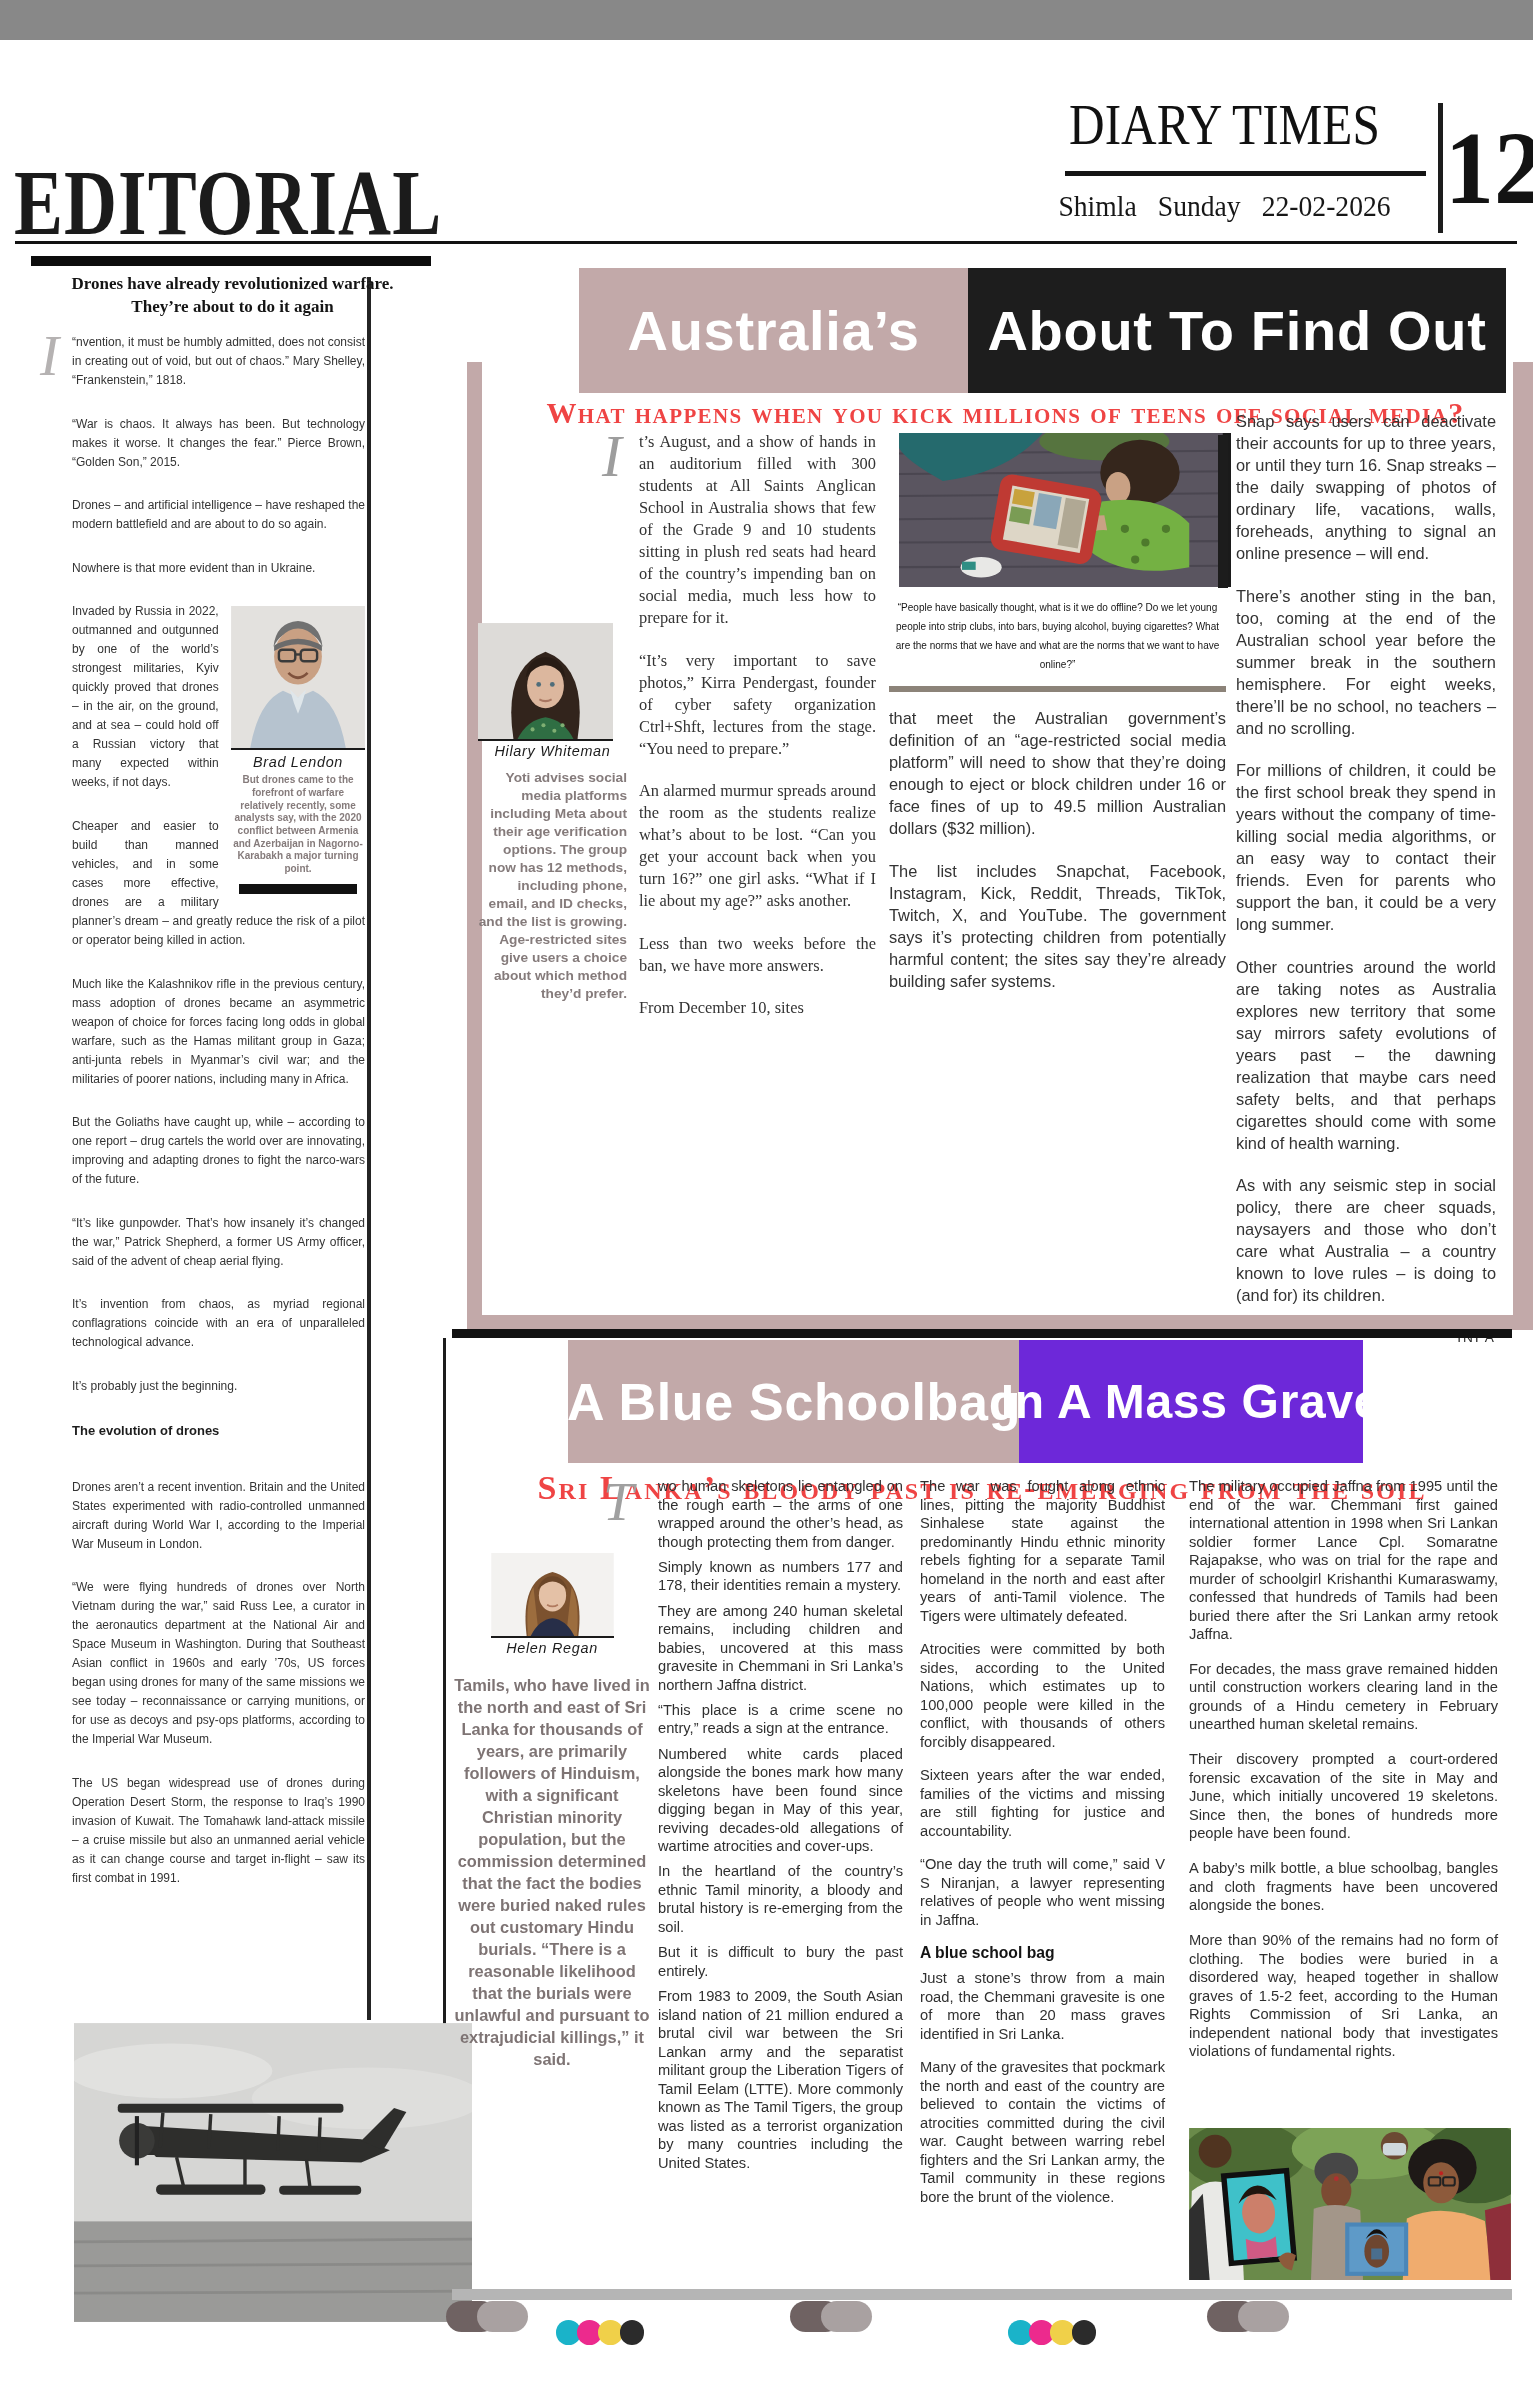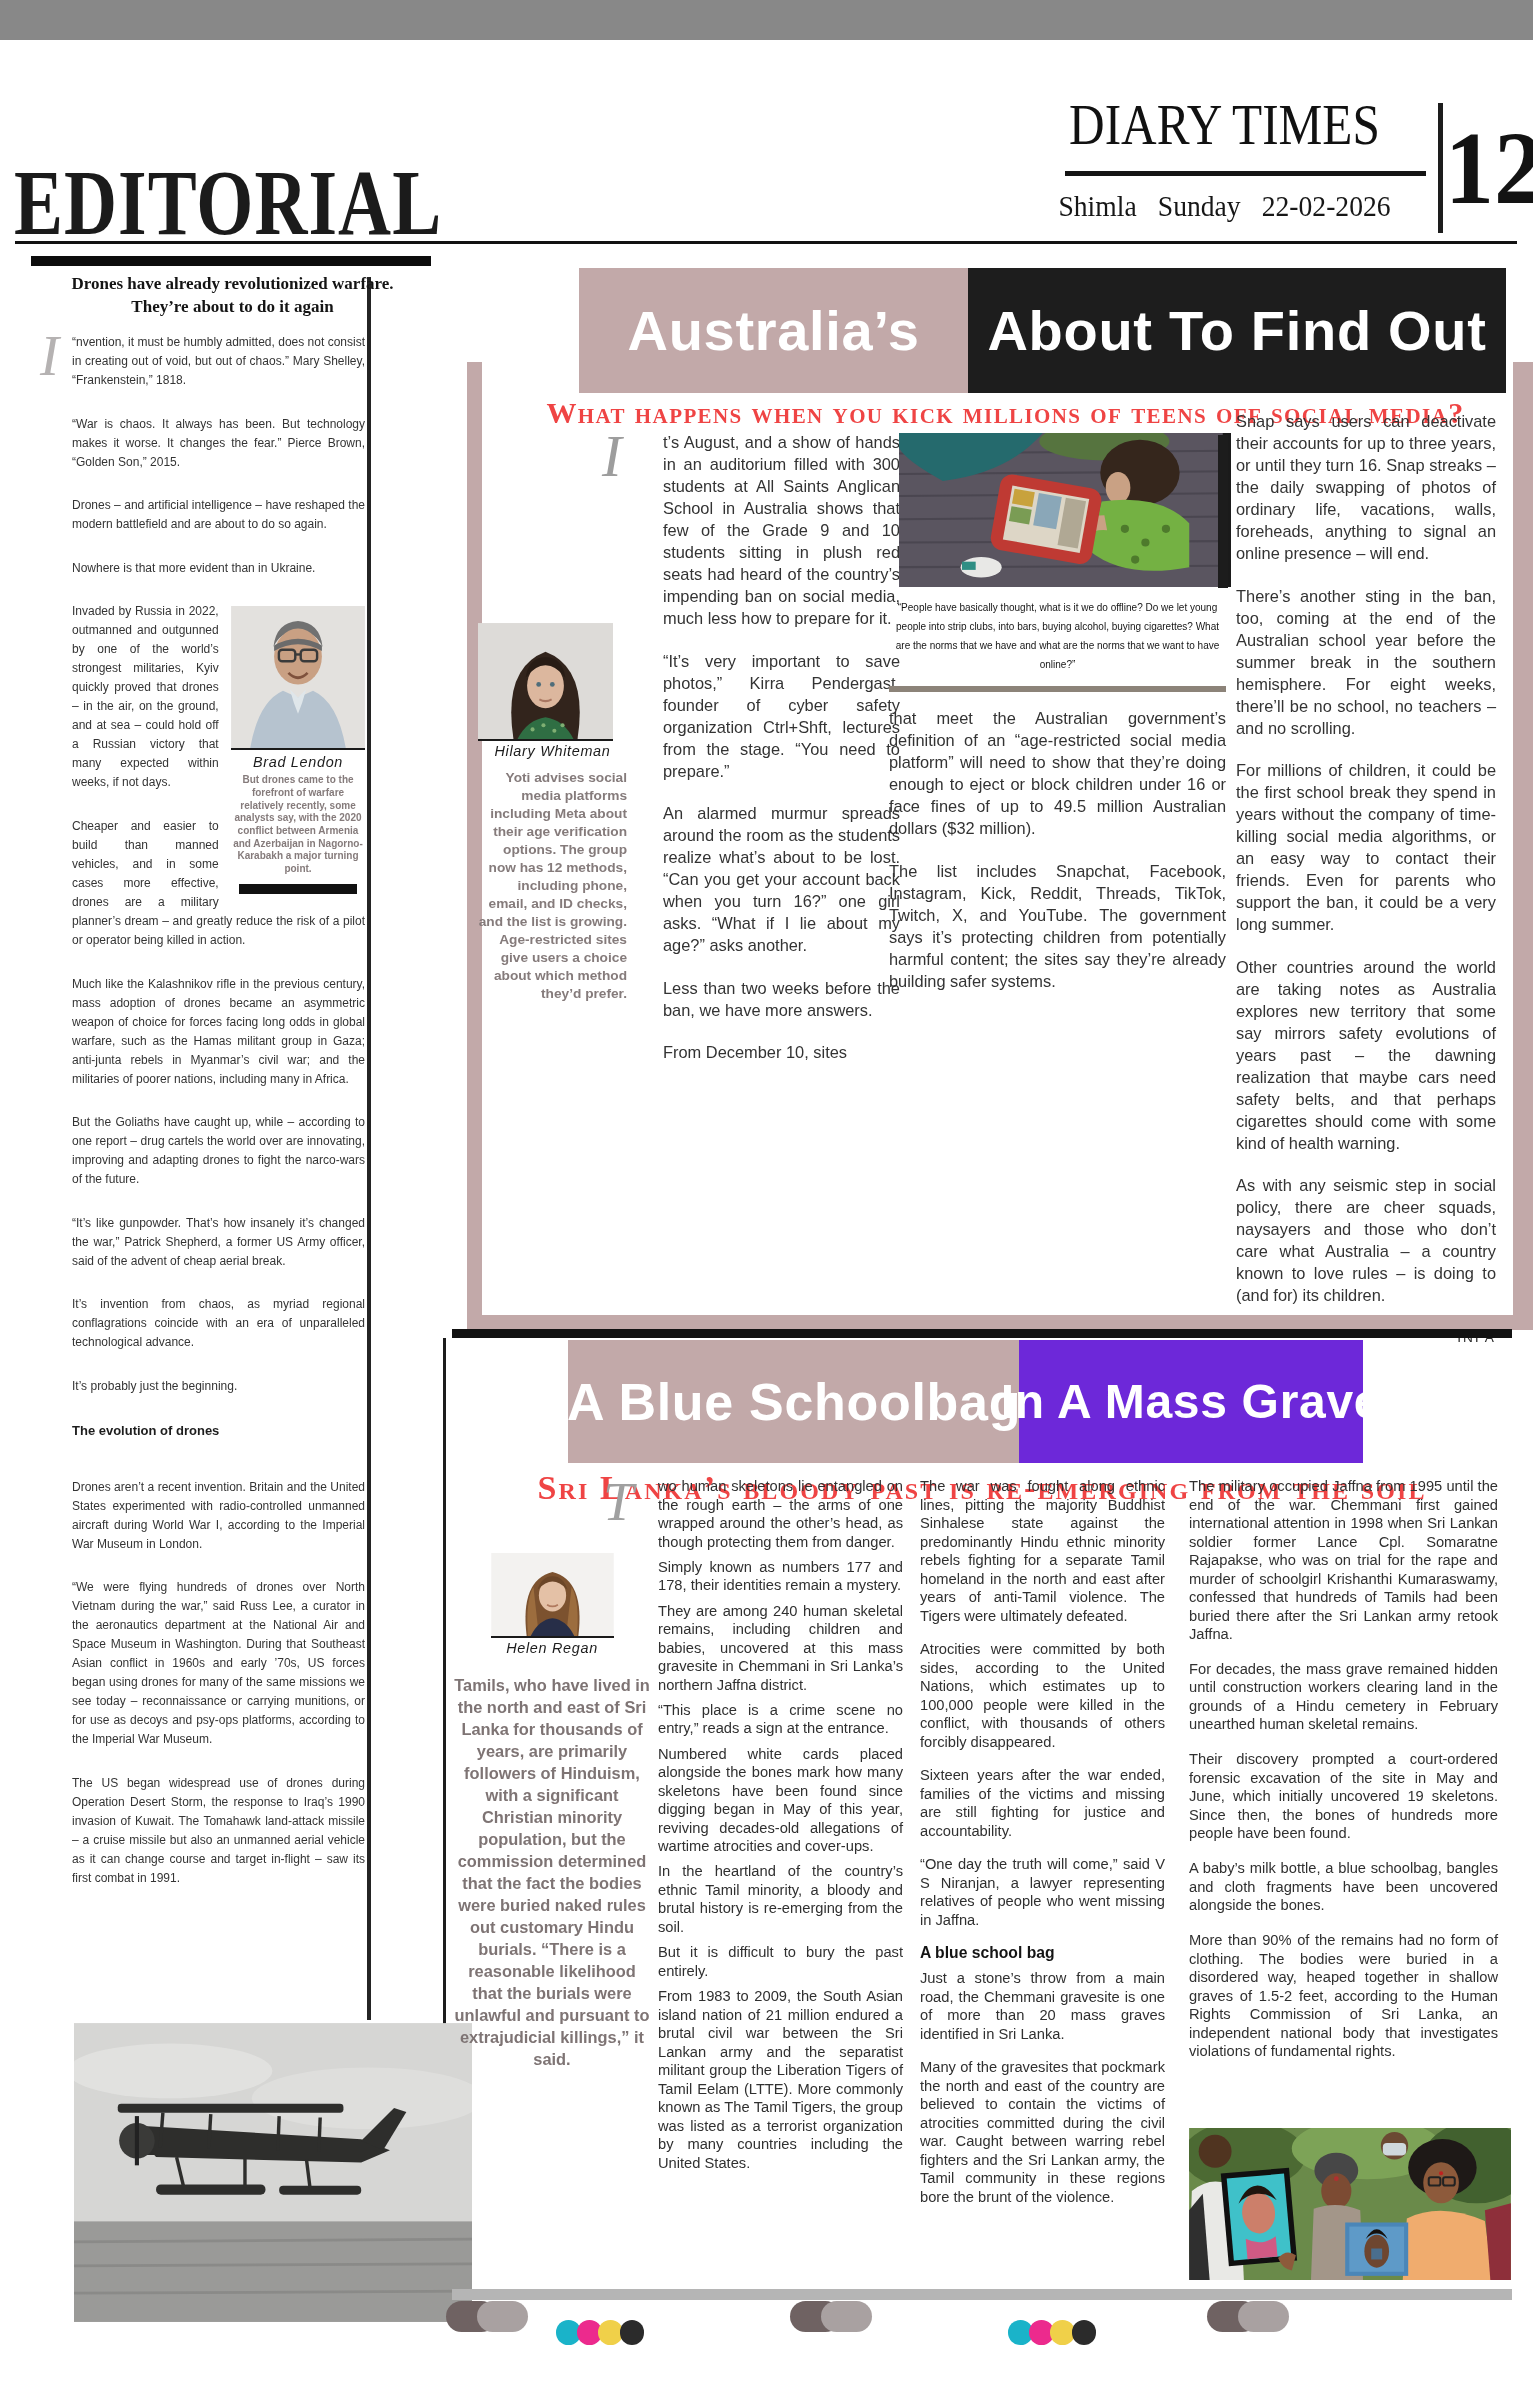"t’s August, and a show" .aus-col1 { font-family: none -> Liberation Serif, serif; left: 663px -> 639px }
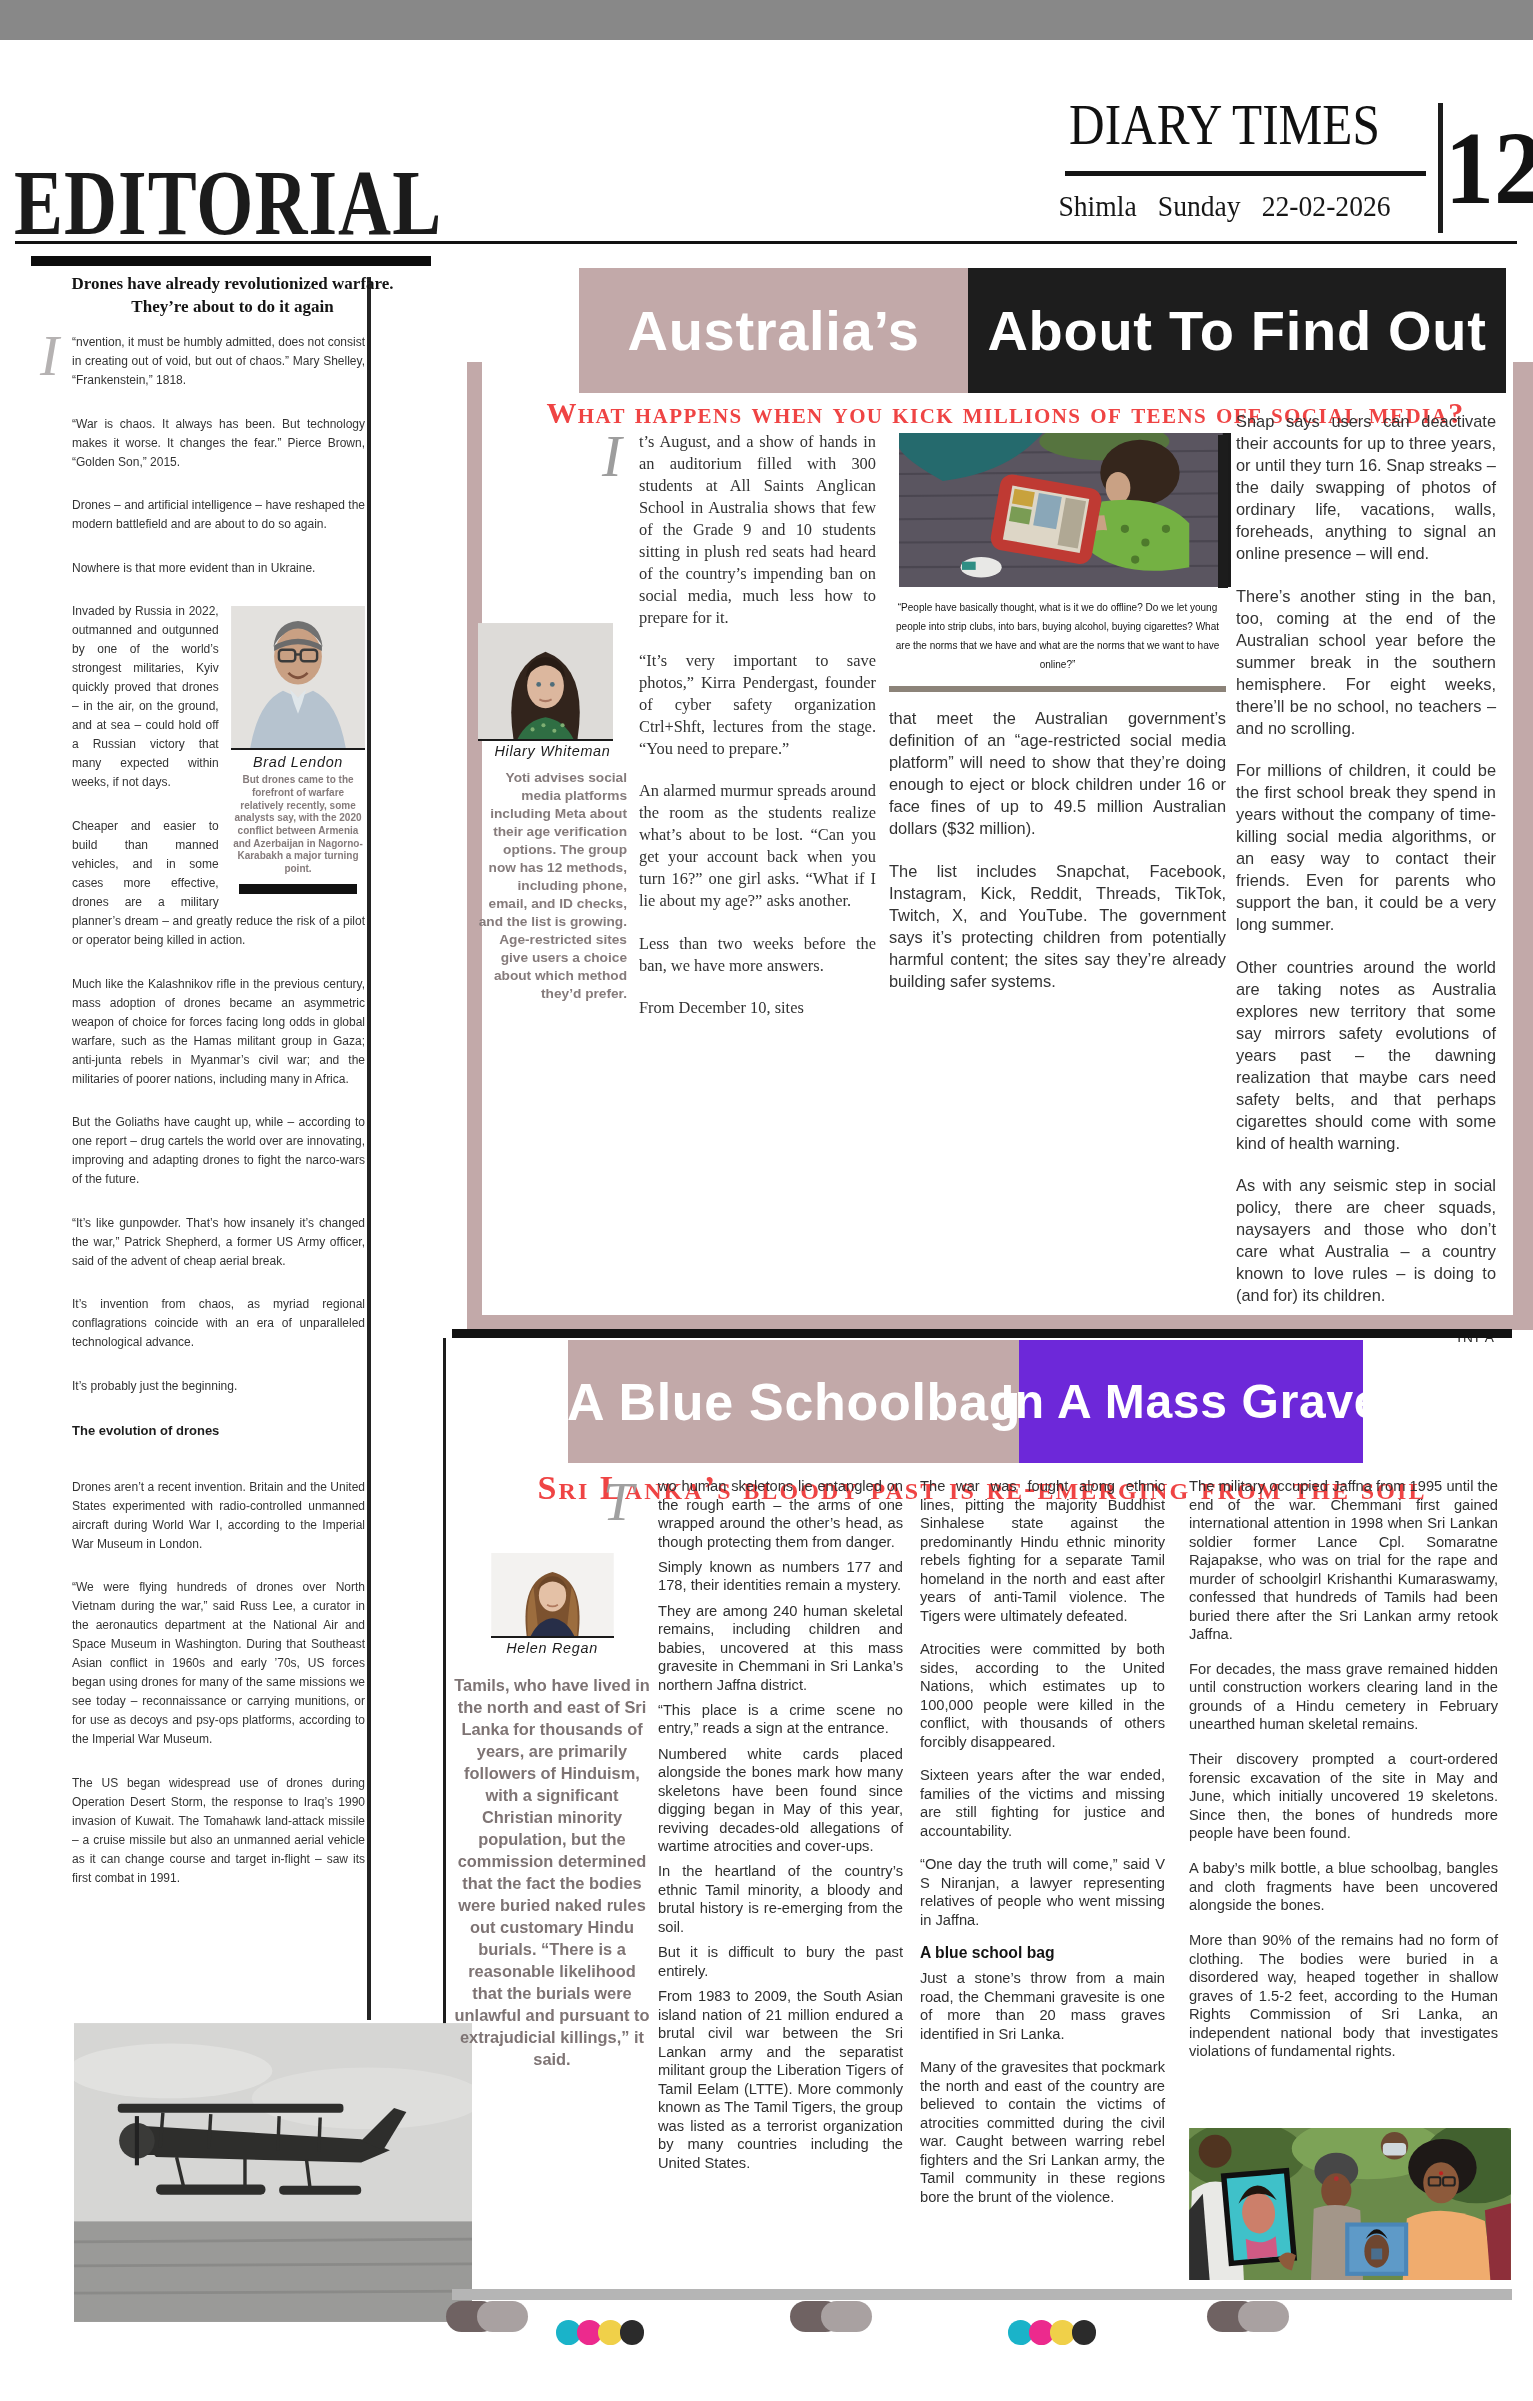"“It’s like gunpowder. That’s how" p { text: break -> flying }
